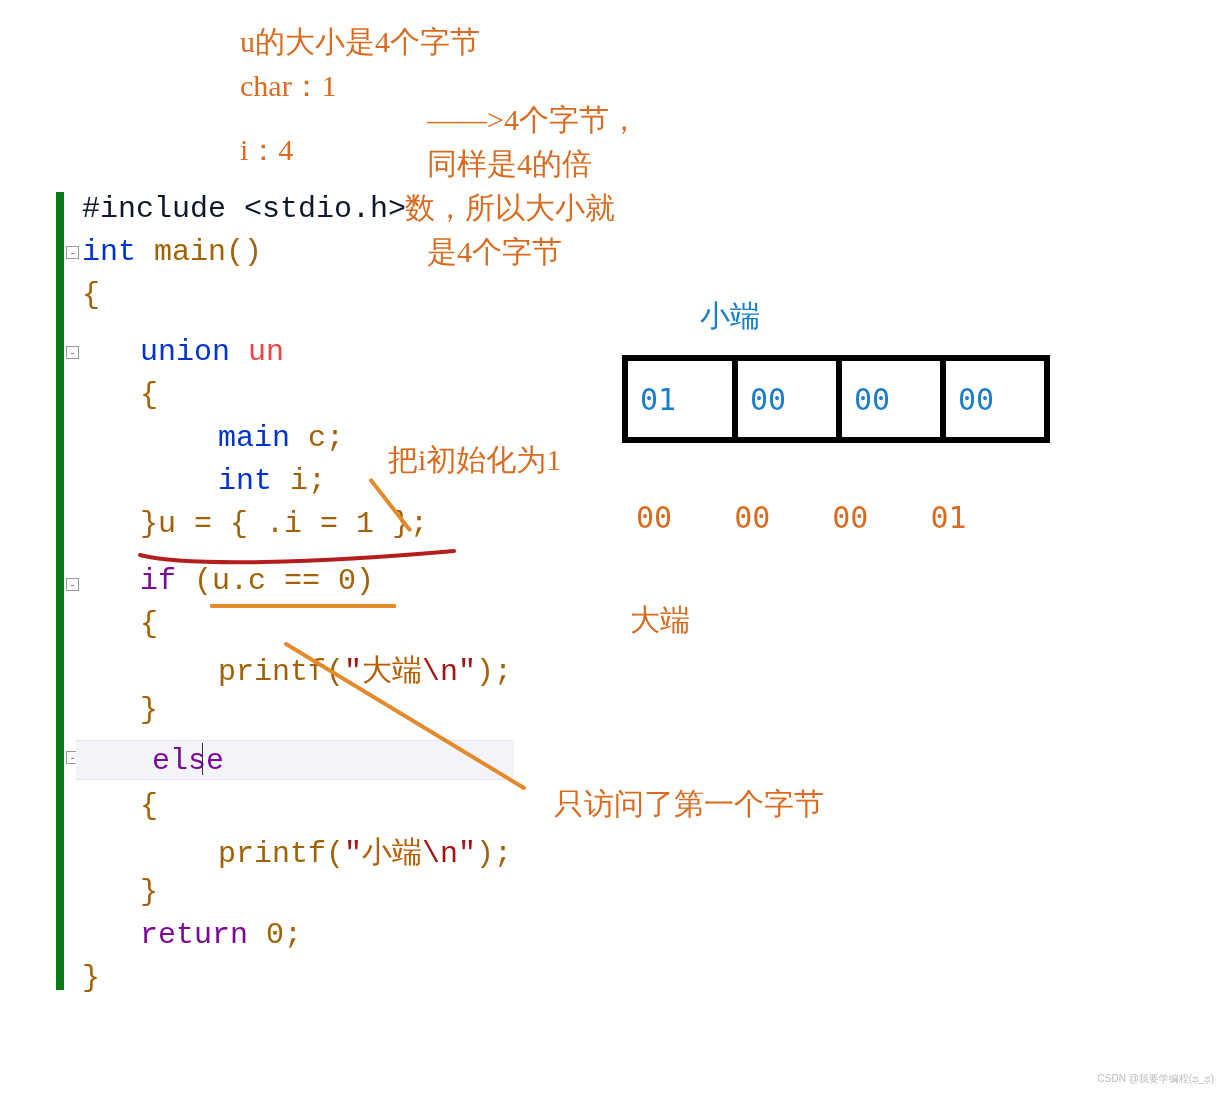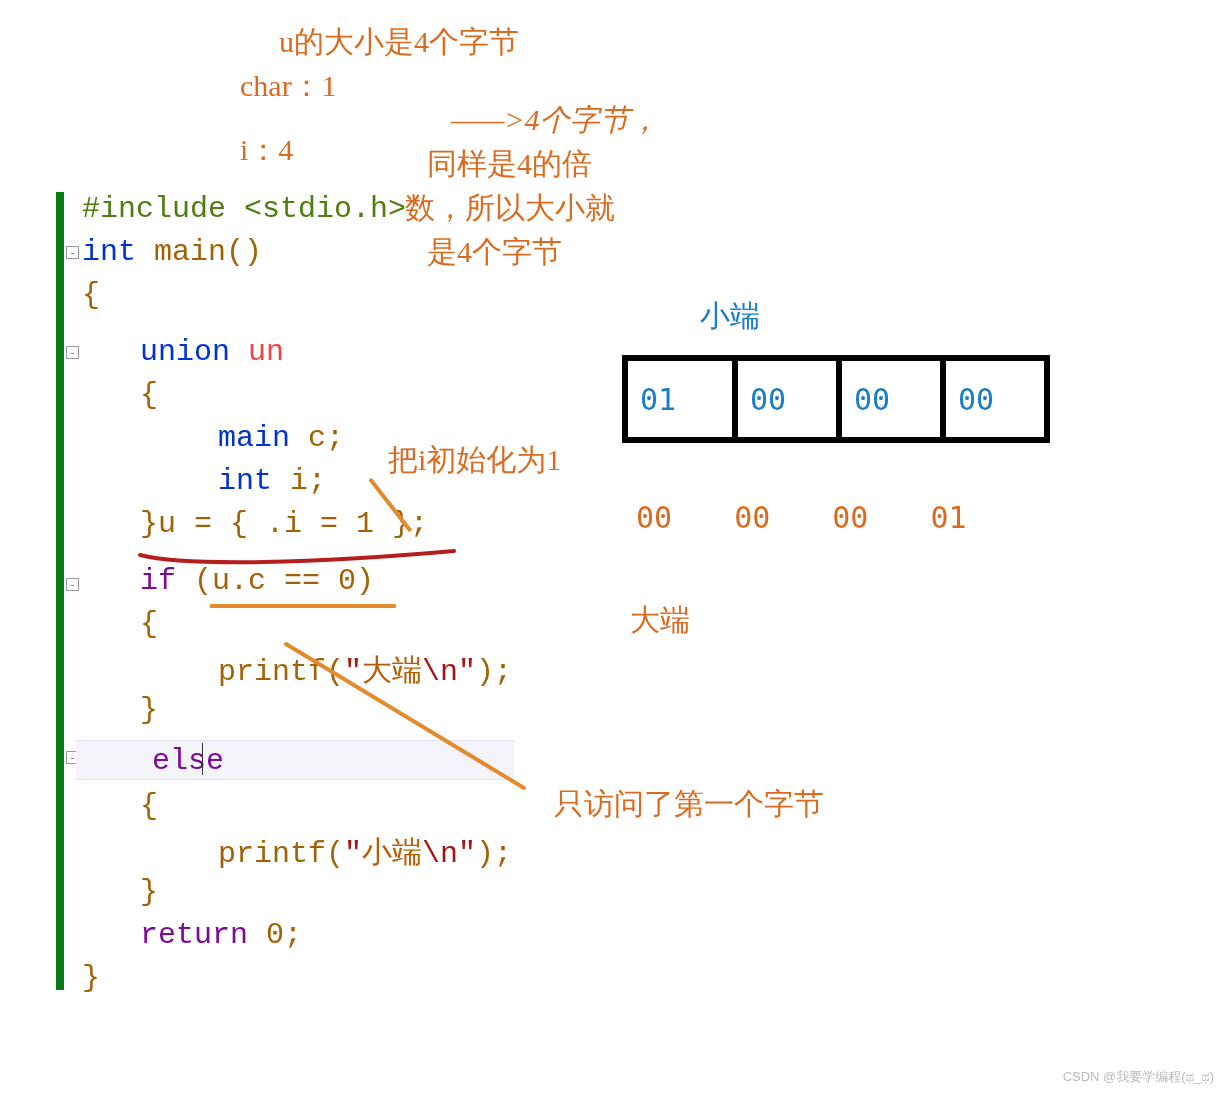"u的大小是4个字节" div.abs { margin-left: 39px -> none }
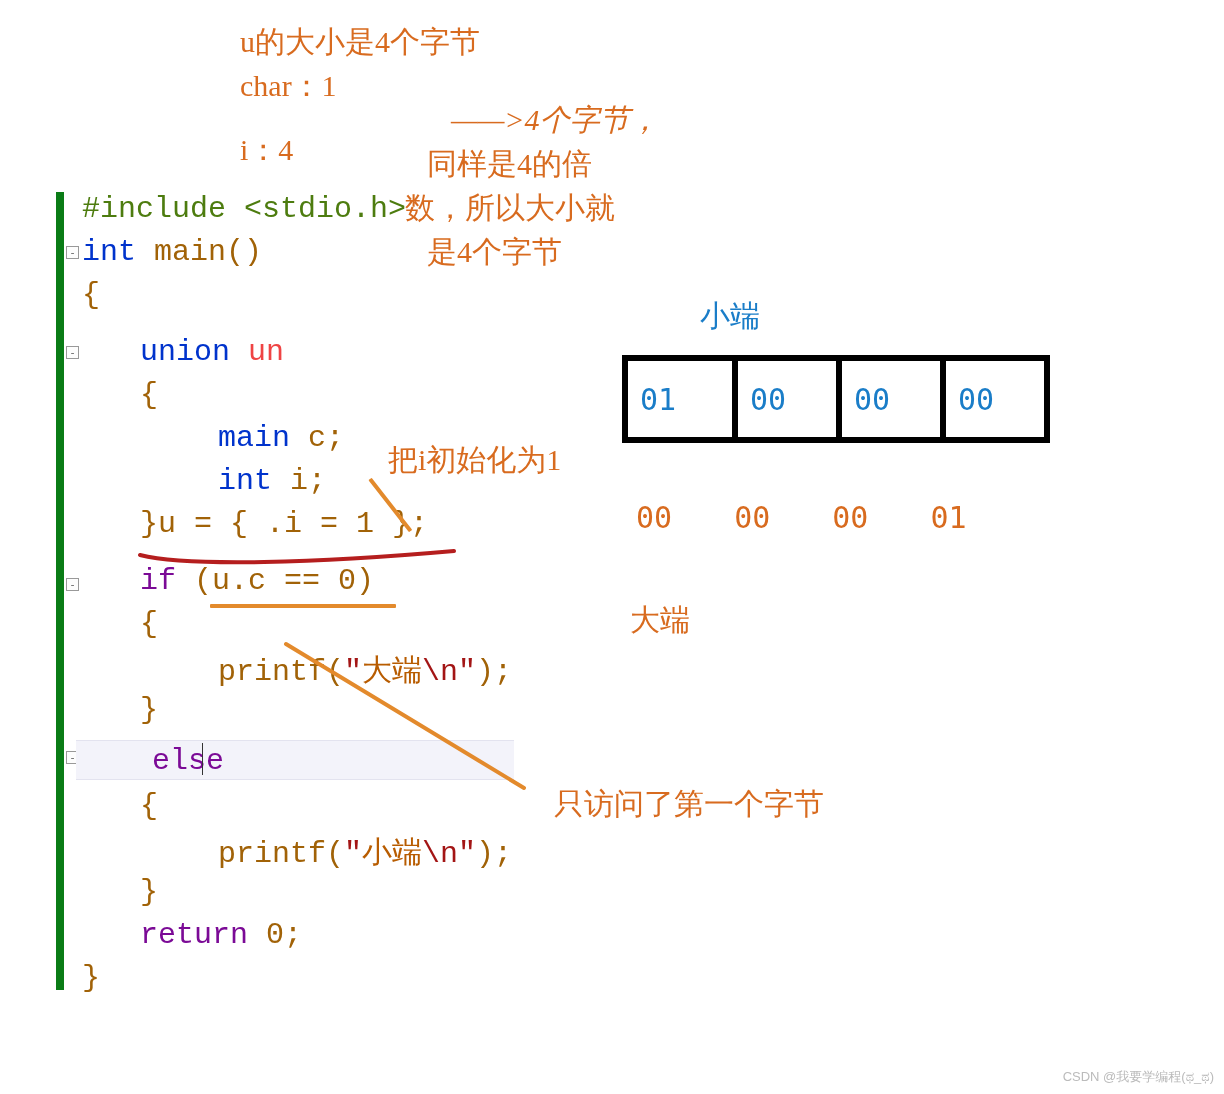"——>4个字节，" div.abs { font-style: italic -> none; left: 451px -> 427px }
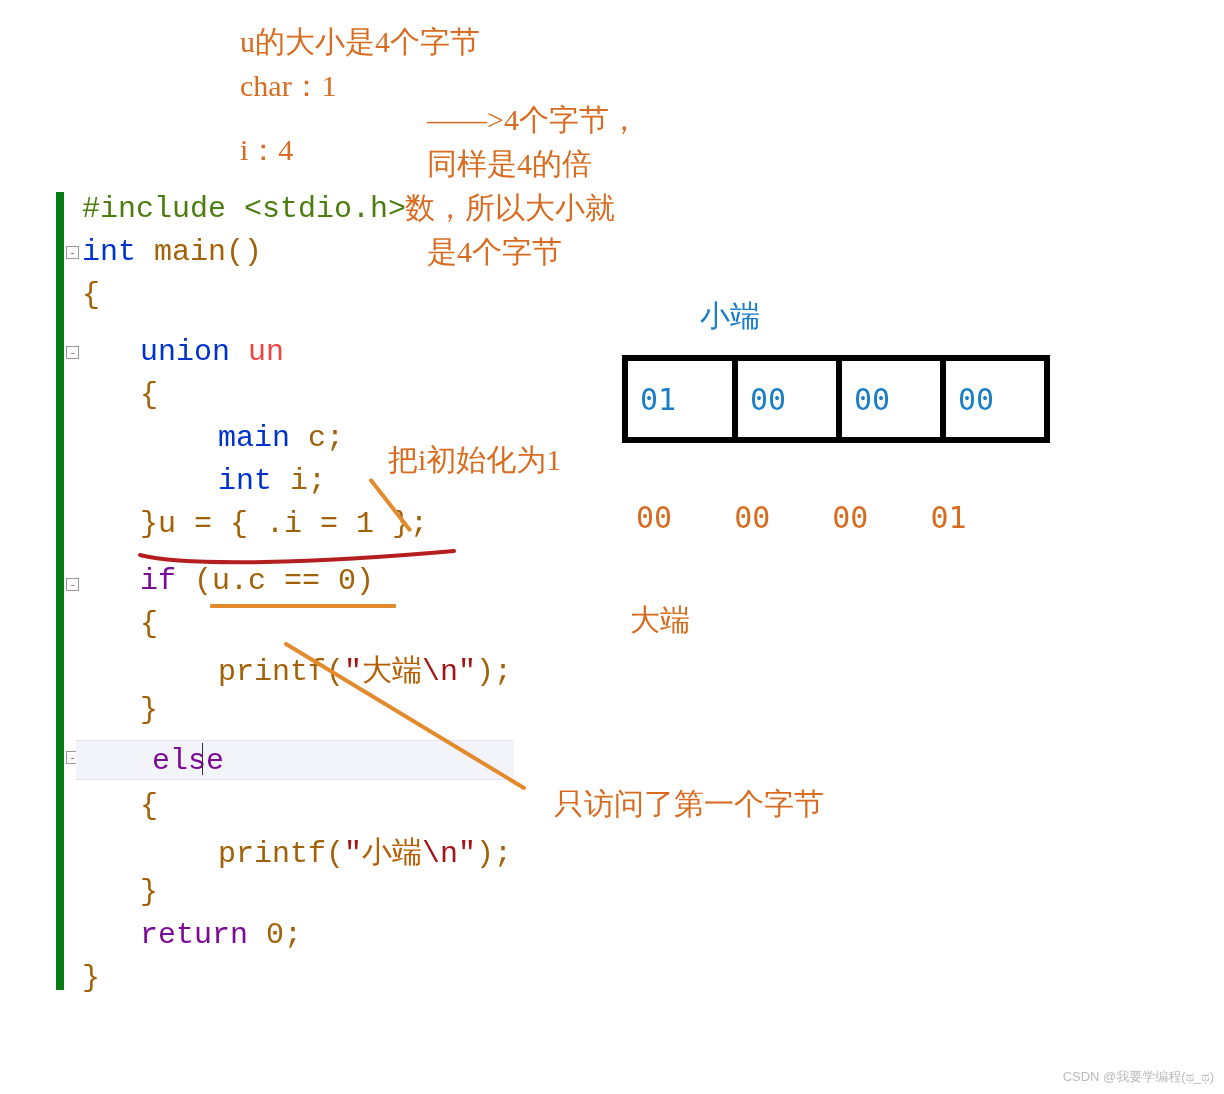"#include" .comment-gray { color: #4d7c0f -> #0f172a }
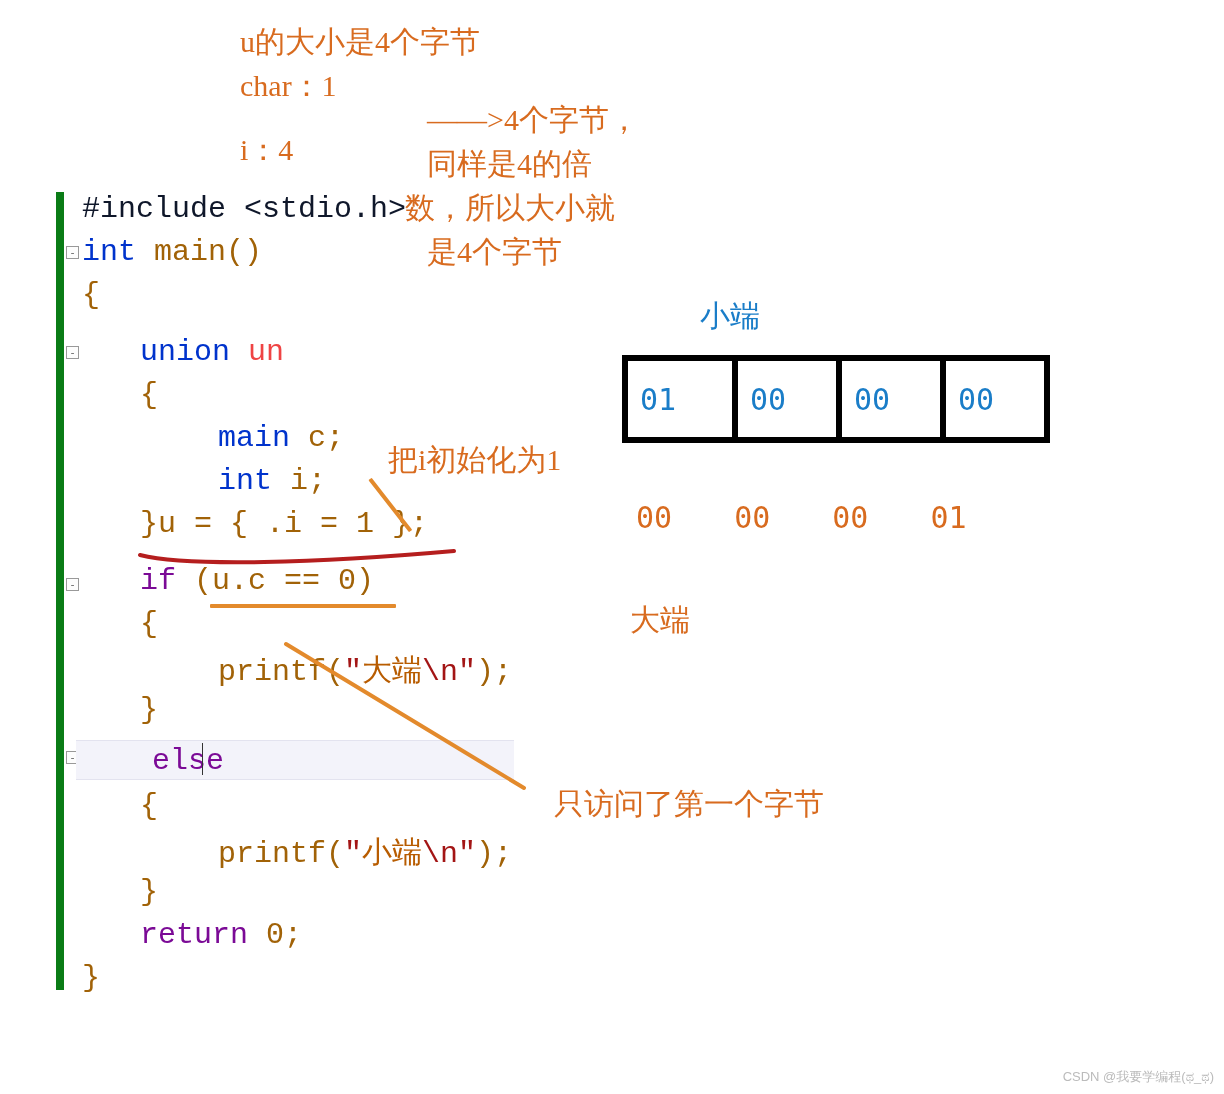"CSDN @我要学编程(ಥ_ಥ)" #watermark { font-size: 13px -> 10px }
